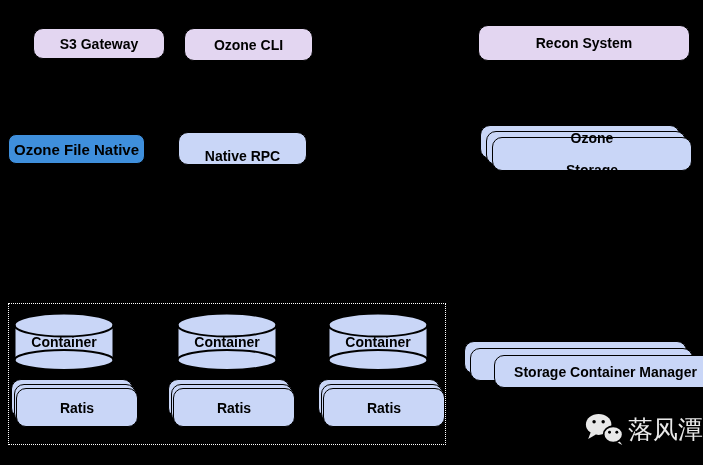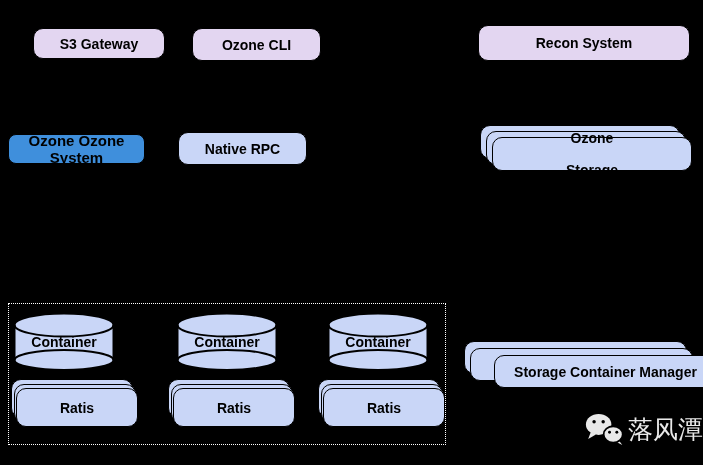"Ozone CLI" div.box { left: 192px -> 184px }
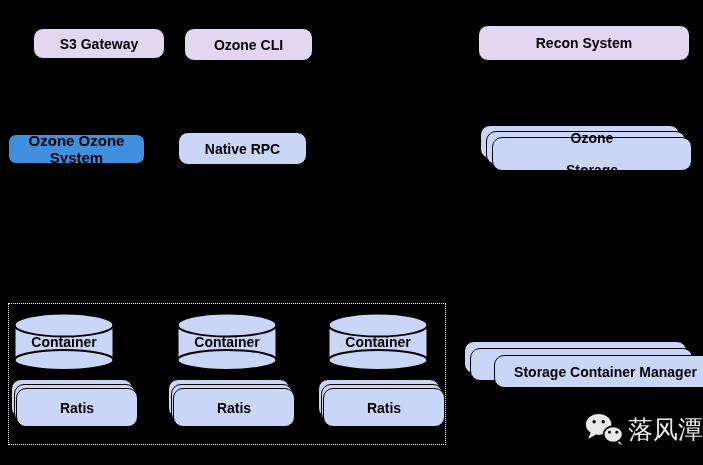"Ozone Ozone System" span { text: Ozone System -> File Native }
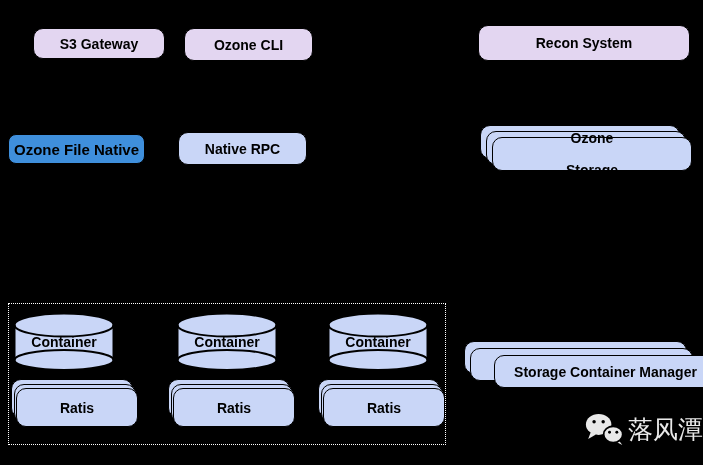"Native RPC" div.box { align-items: none -> flex-end }
